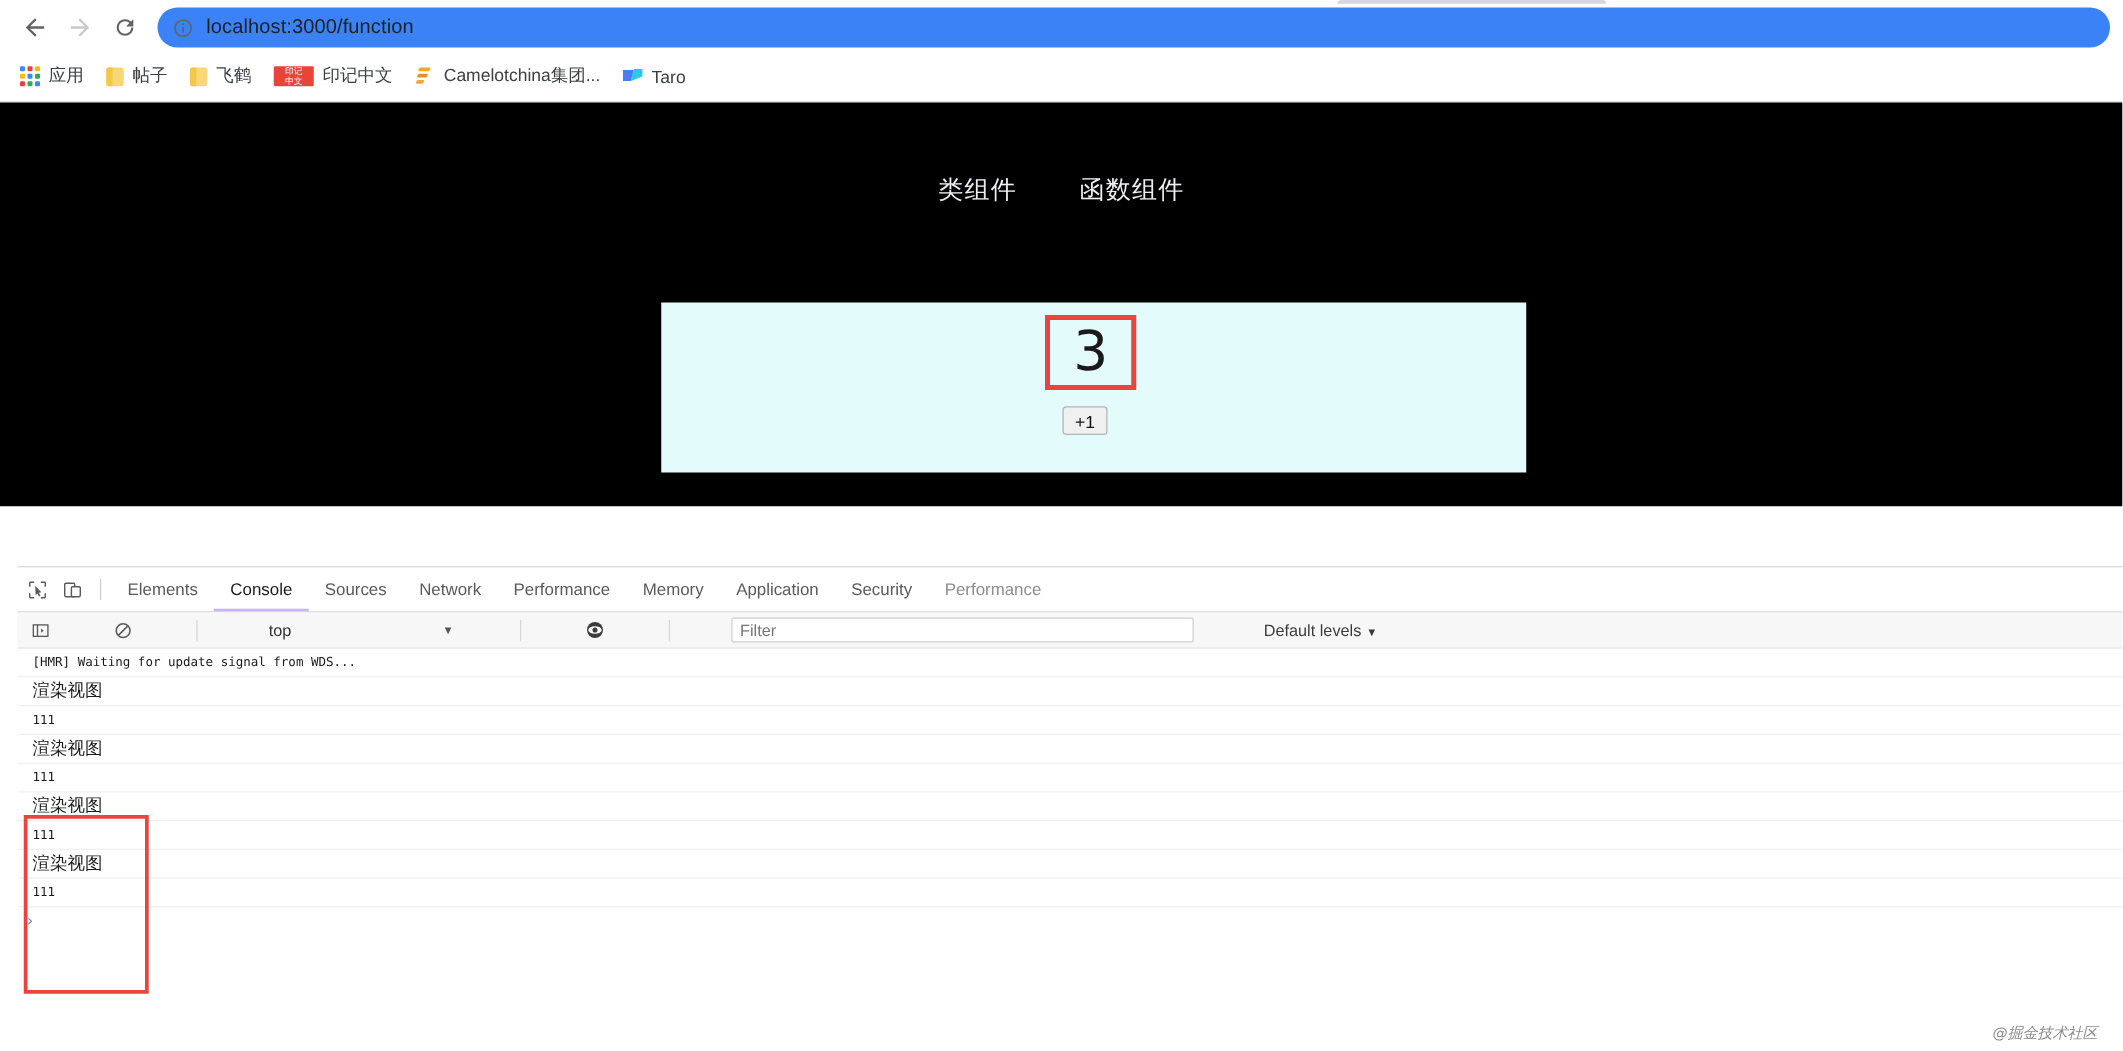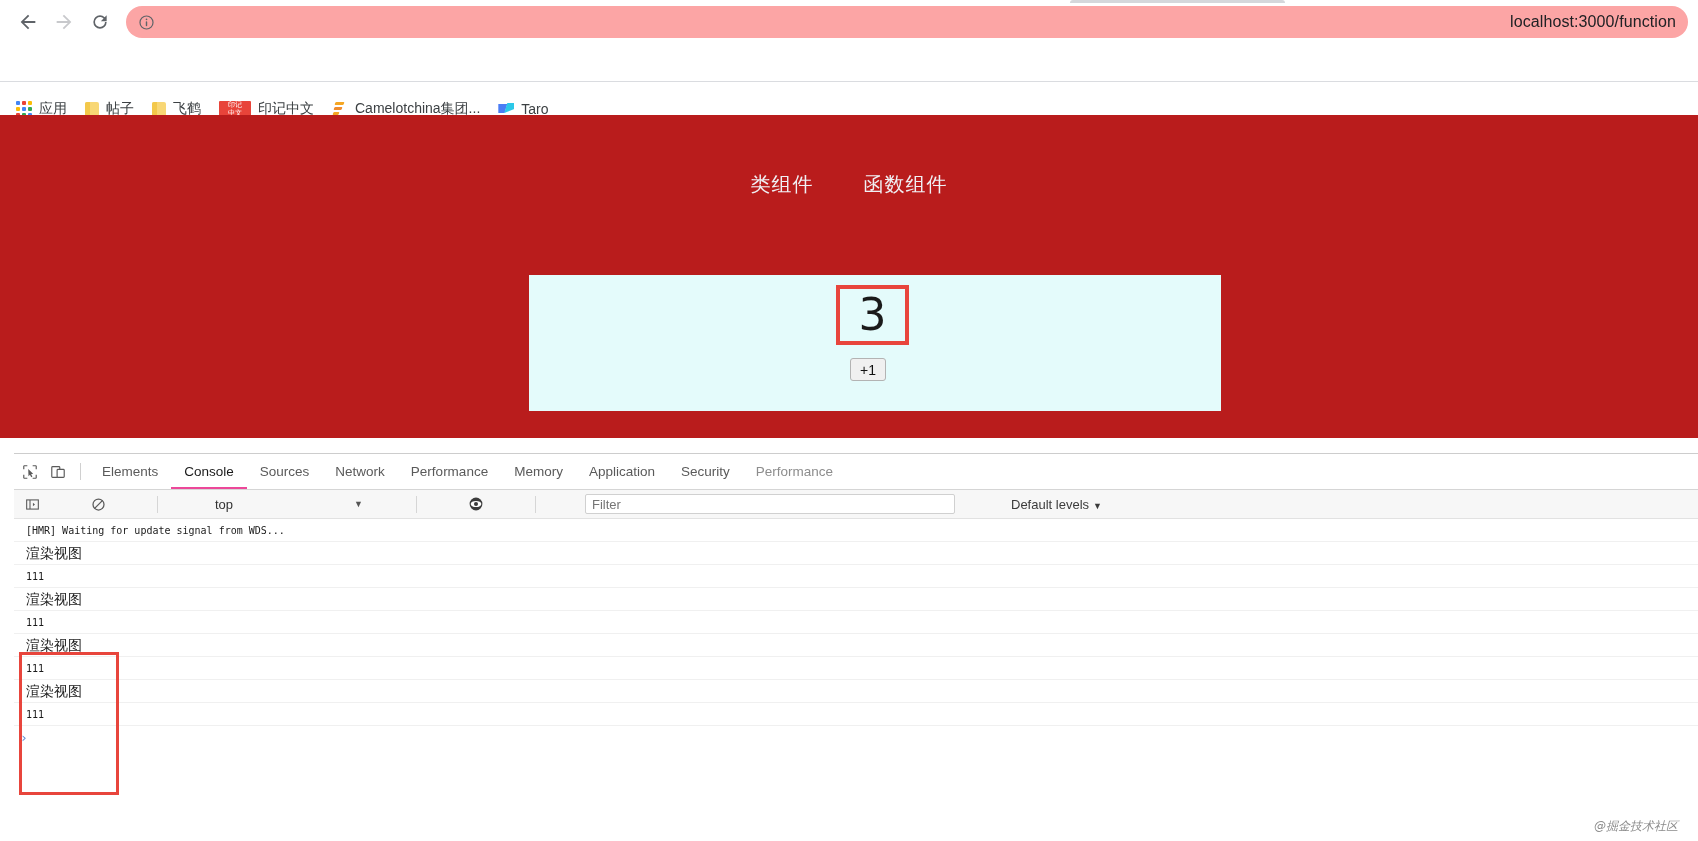"localhost:3000/function" .omnibox { background: #fca5a5 -> #3b82f6; justify-content: space-between -> none }
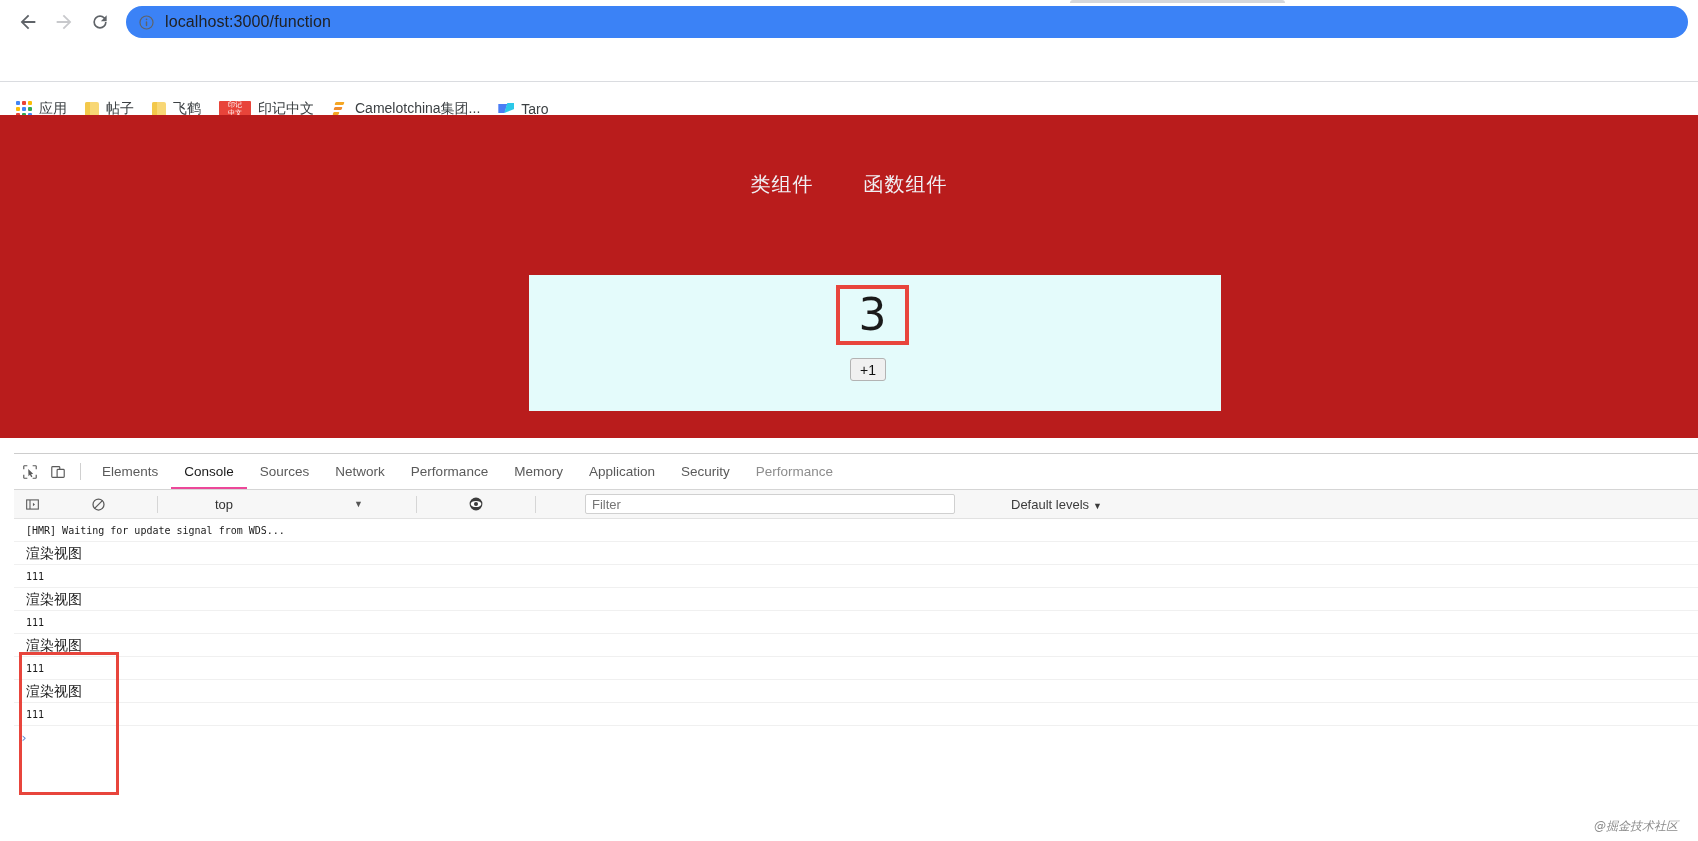"应用" .bookmarks { margin-top: 48px -> none }
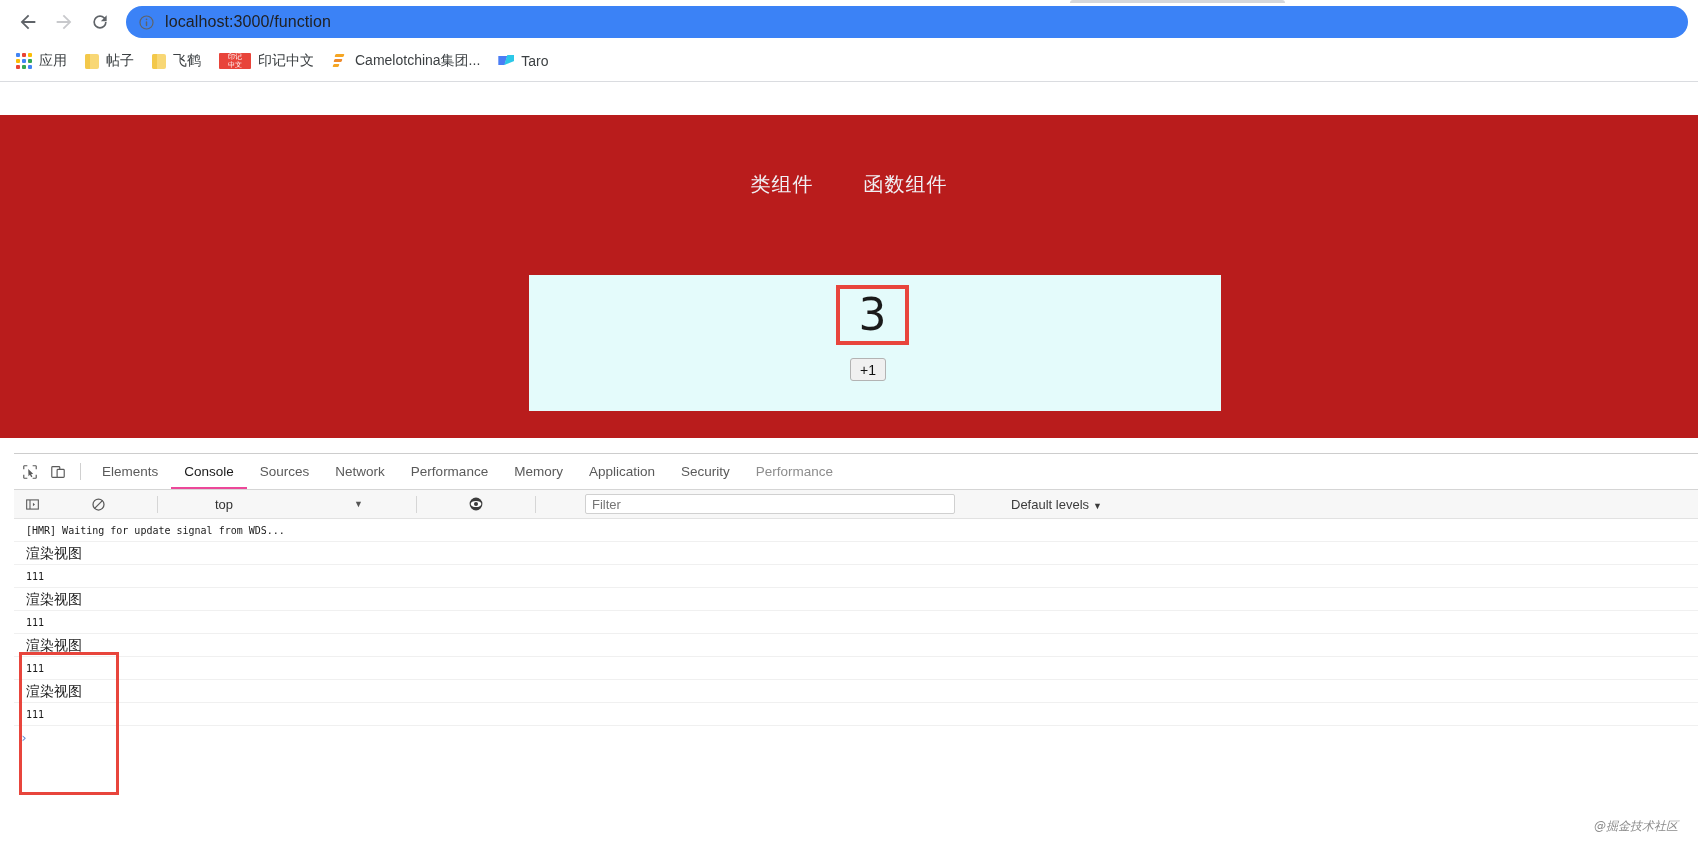"类组件" .page-viewport { background: #b91c1c -> #000000; margin-top: 33px -> none }
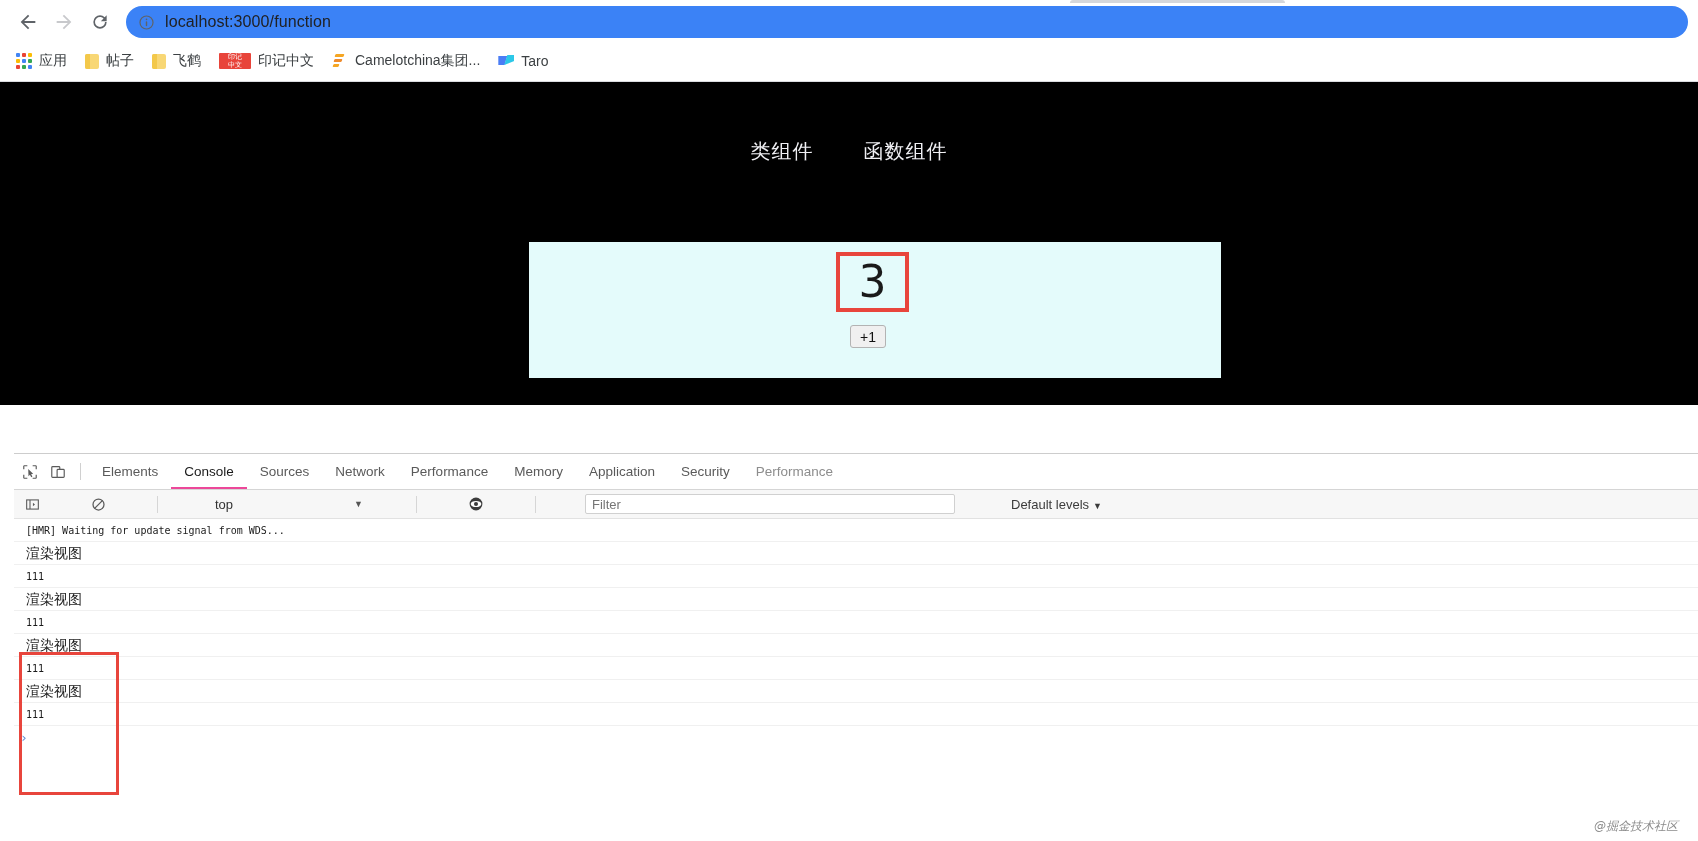"Console" .dt-tab.active { border-bottom: 2px solid #ec4899 -> 2px solid #c4b5fd }
